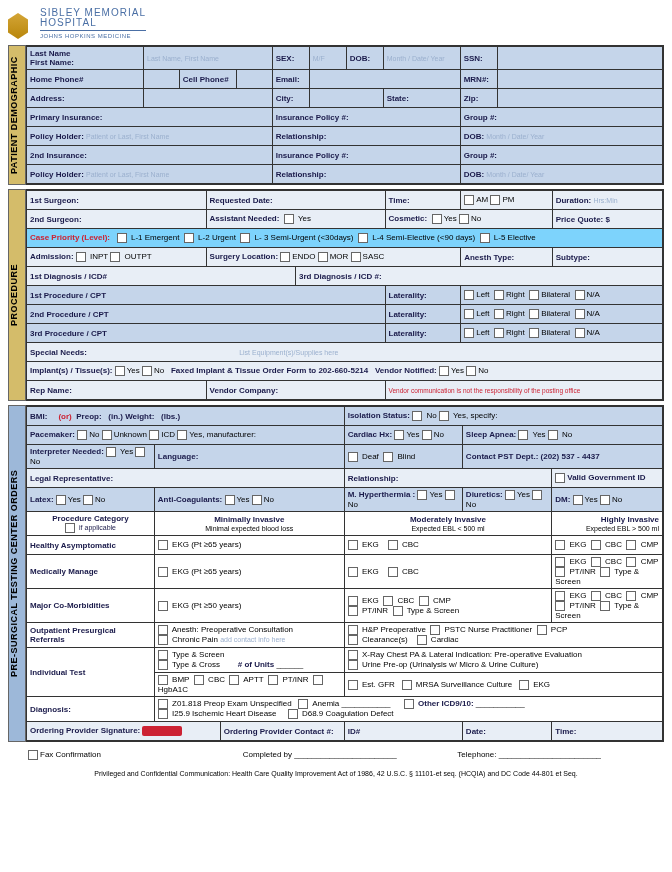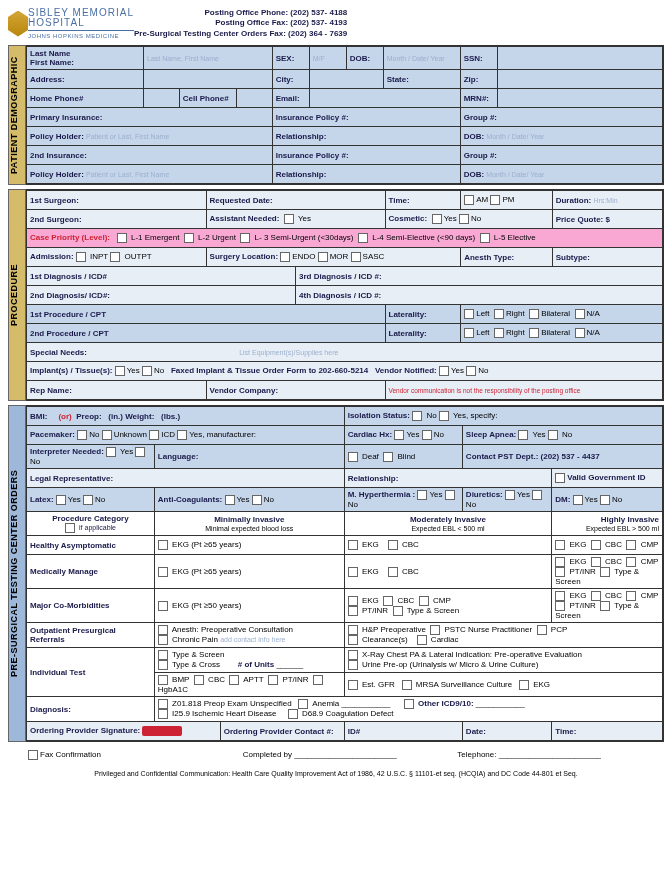"SIBLEY MEMORIAL" .logo { align-items: center -> flex-end; gap: 0 -> 12px }
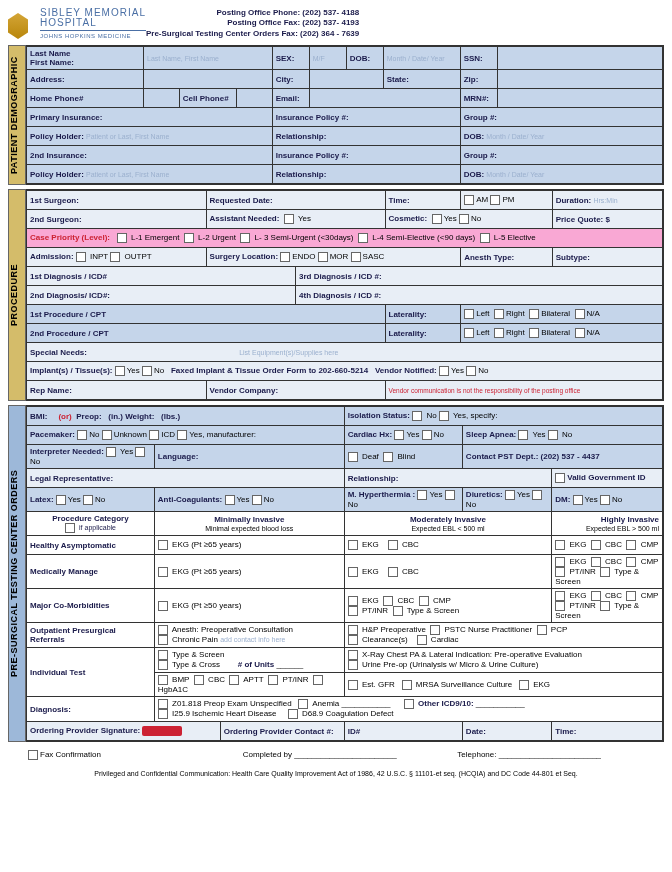"Posting Office Phone: (202) 537-" div.contact { html: <div> <div>Posting Office Phone: (202) 537- 4188</div> <div>Posting Office Fax: (202) 537- 4193</div> <div>Pre-Surgical Testing Center Orders Fax: (202) 364 - 7639</div> </div> -> none }
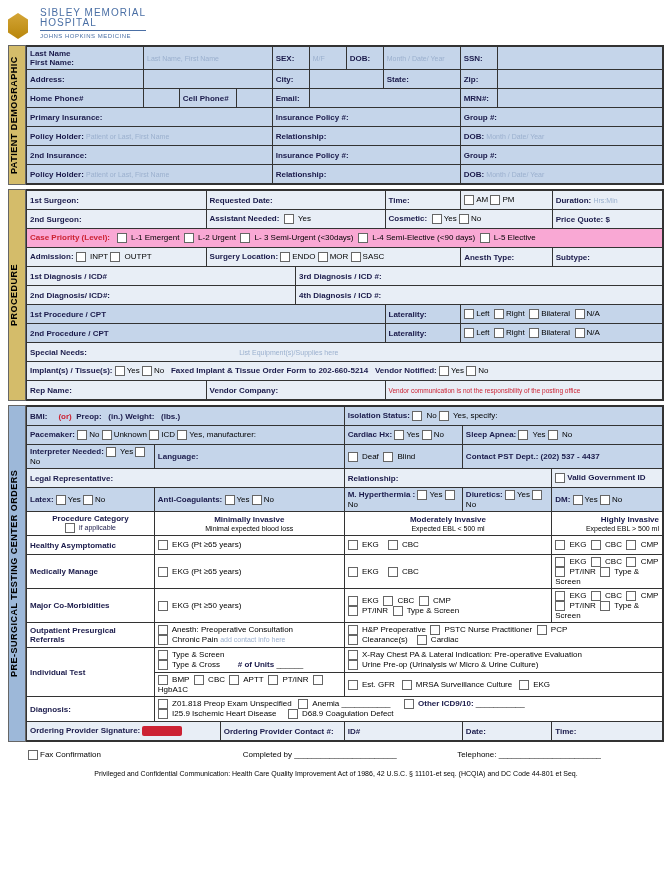"Address:" tr { order: before "Home Phone#" -> after "Home Phone#" }
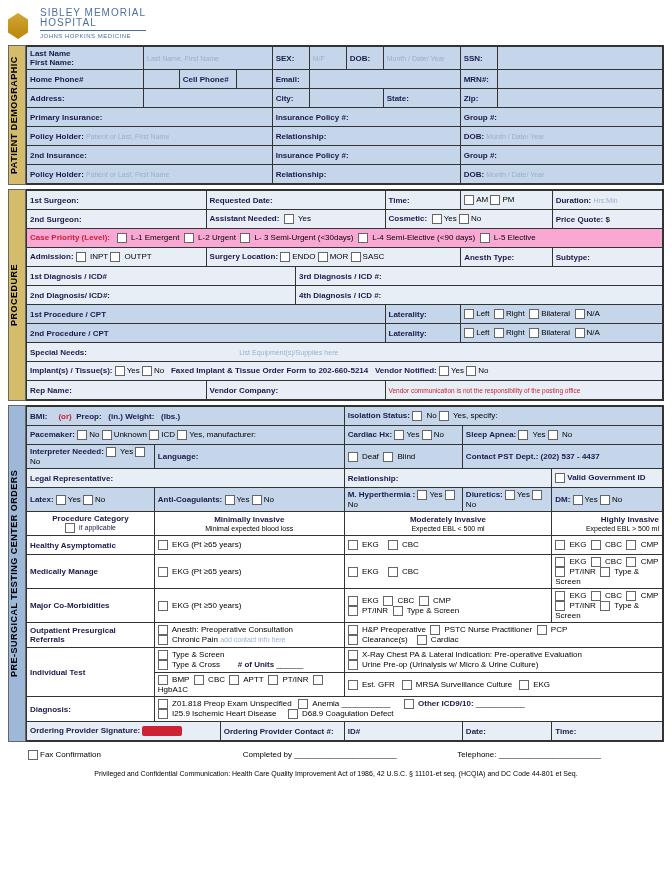"Case Priority (Level): L-1 Emergent" td.pink { background: #f9a8d4 -> #7dd3fc }
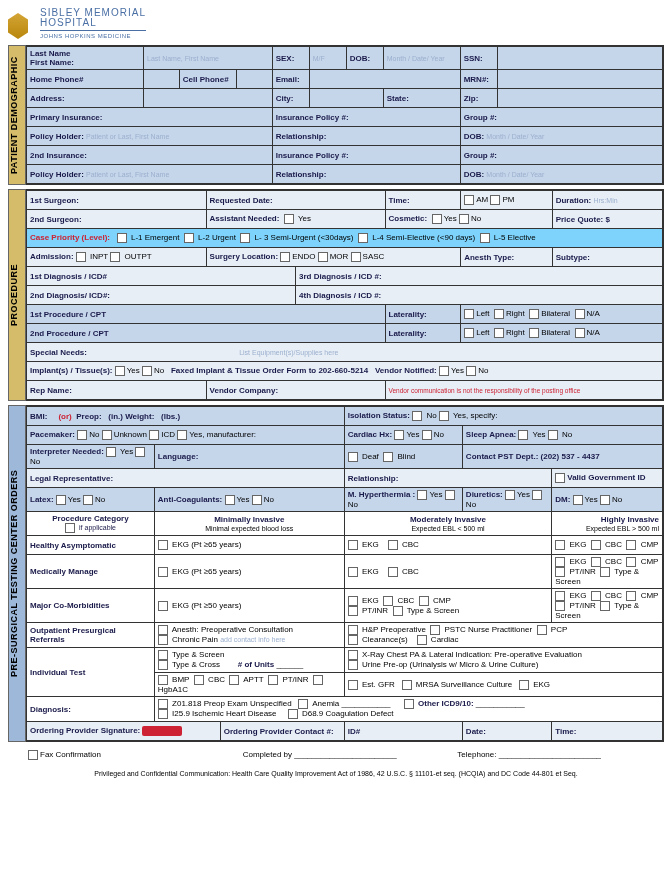"2nd Diagnosis/ ICD#:" tr { html: <tr> <td><span>2nd Diagnosis/ ICD#:</span></td> <td><span>4th Diagnosis / ICD #:</span></td> </tr> -> none }
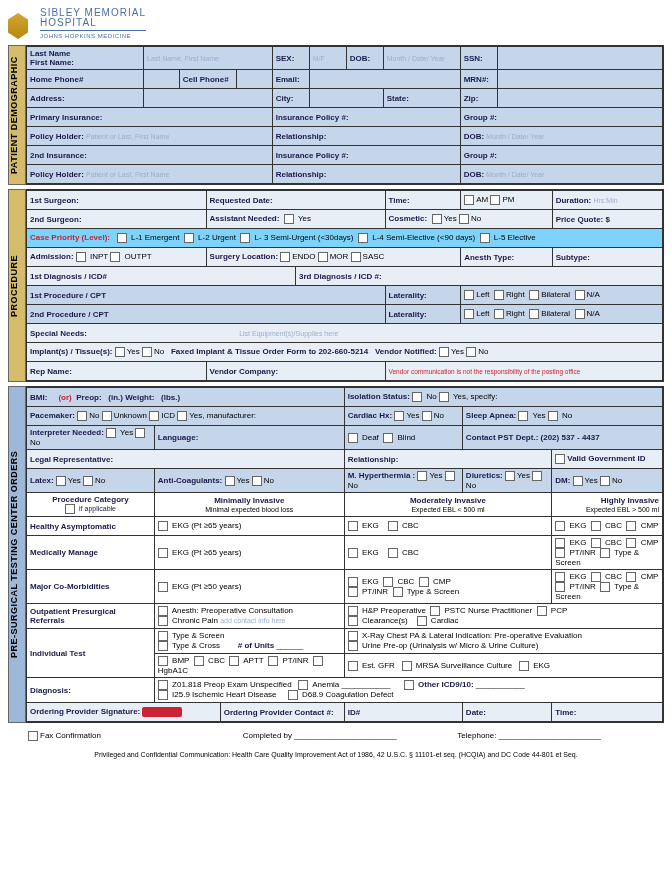"3rd Procedure / CPT" tr { html: none -> <tr> <td><span>3rd Procedure / CPT</span></td> <td><span>Laterality:</span></td> <td><span></span><span>Left</span>&nbsp;&nbsp;<span></span><span>Right</span>&nbsp;&nbsp;<span></span><span>Bilateral</span>&nbsp;&nbsp;<span></span><span>N/A</span></td> </tr> }
